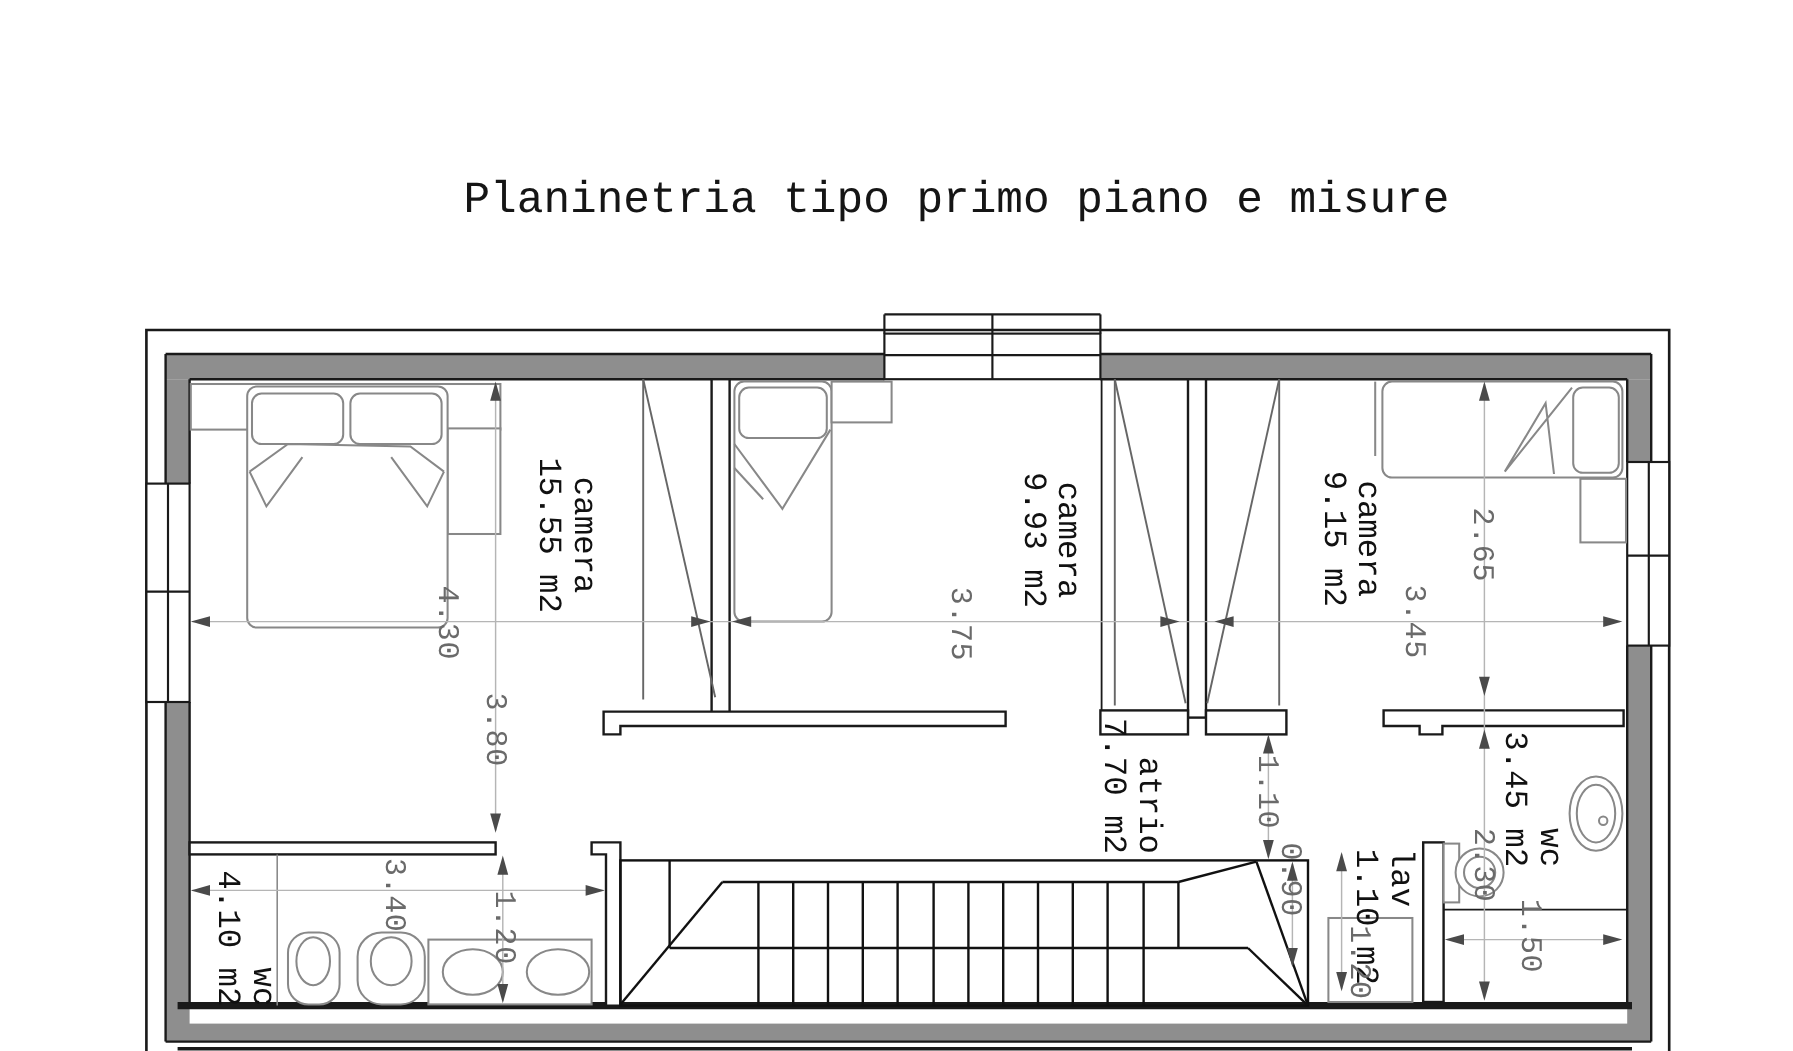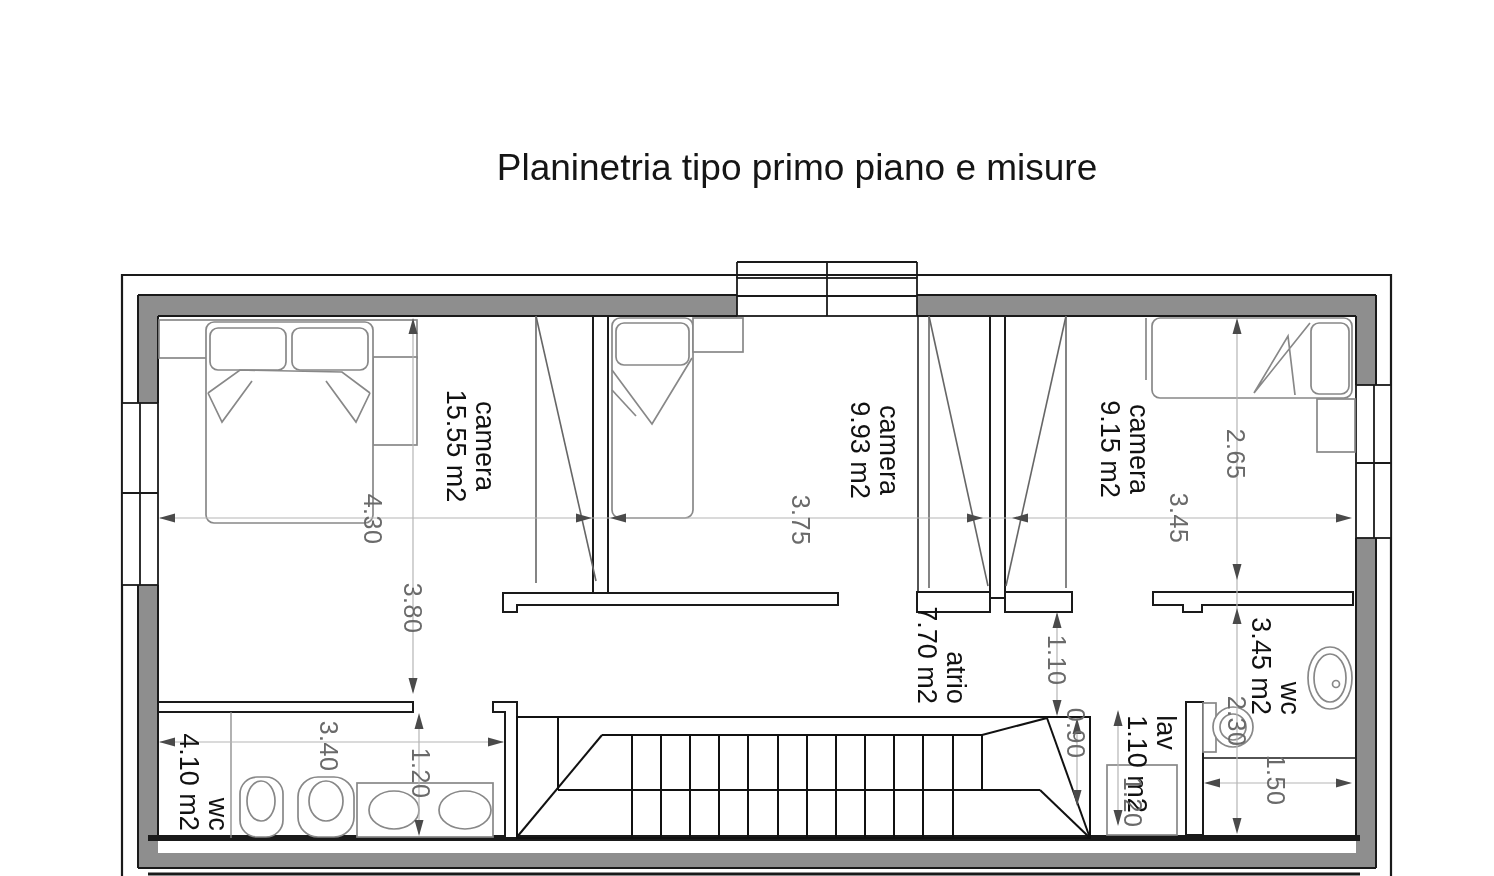"Planinetria tipo primo piano e" #stage { font-family: Liberation Sans, sans-serif -> Liberation Mono, monospace }
